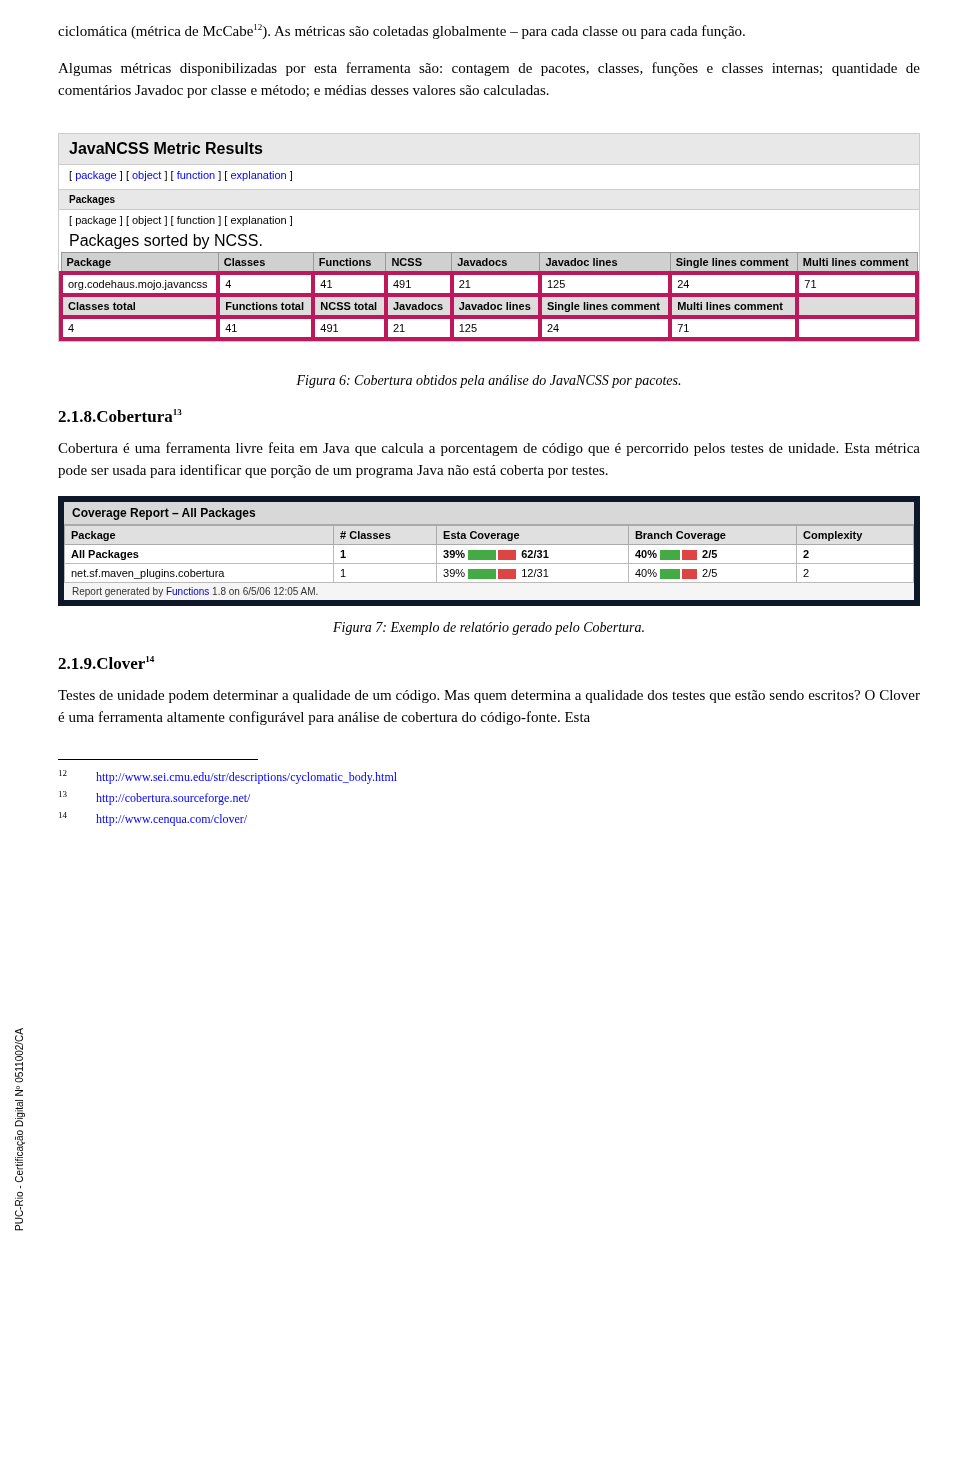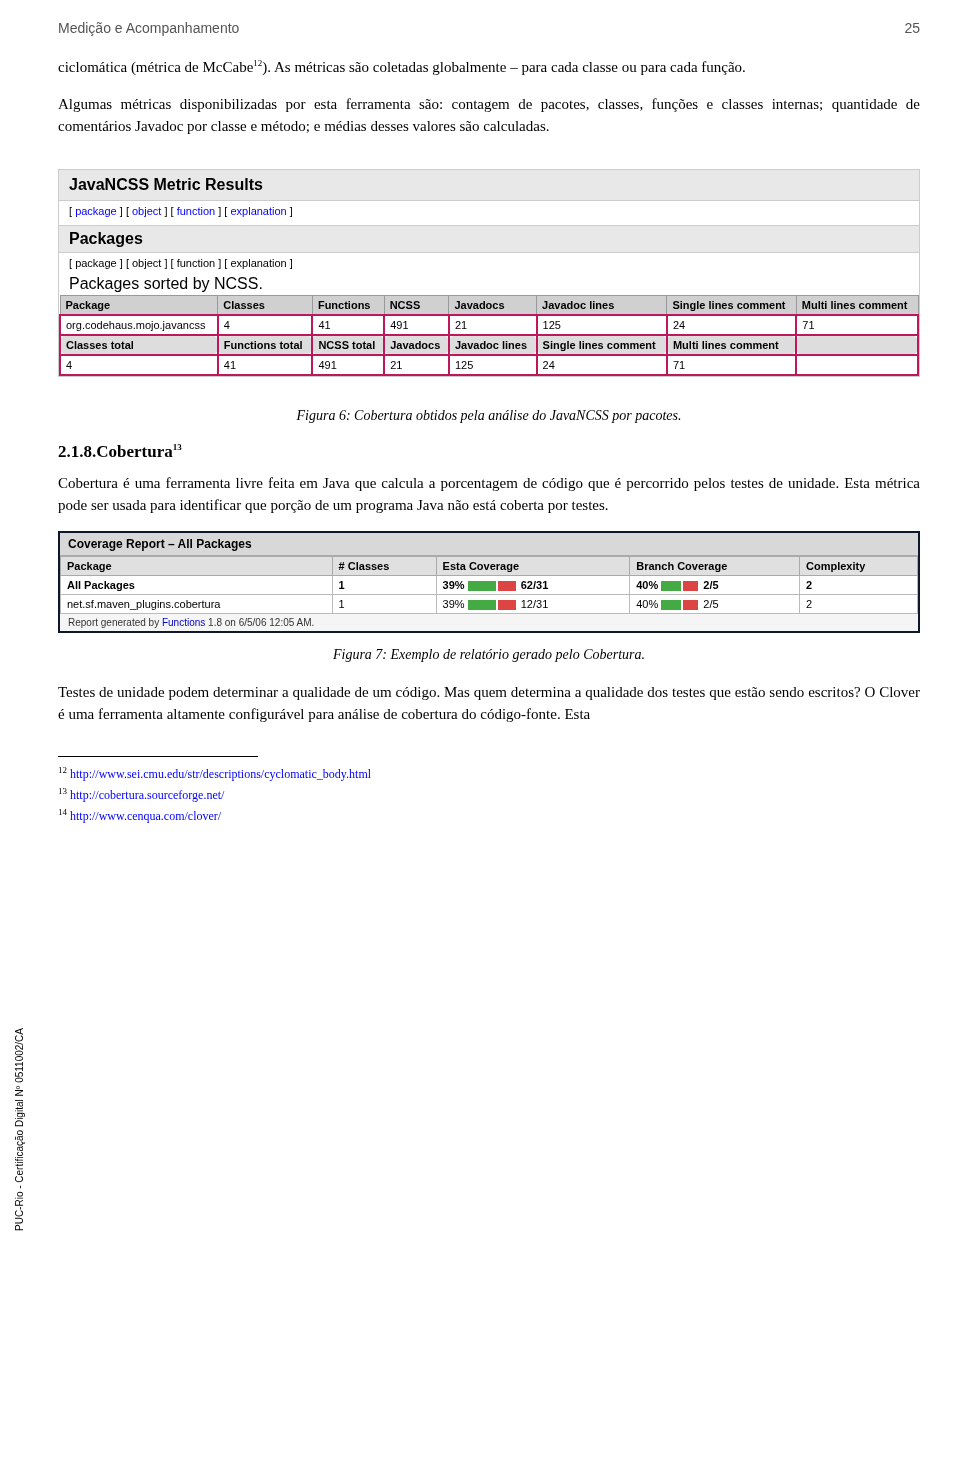"Medição e Acompanhamento" div.page-header { html: <div> <span>Medição e Acompanhamento</span> <span>25</span> </div> -> none }
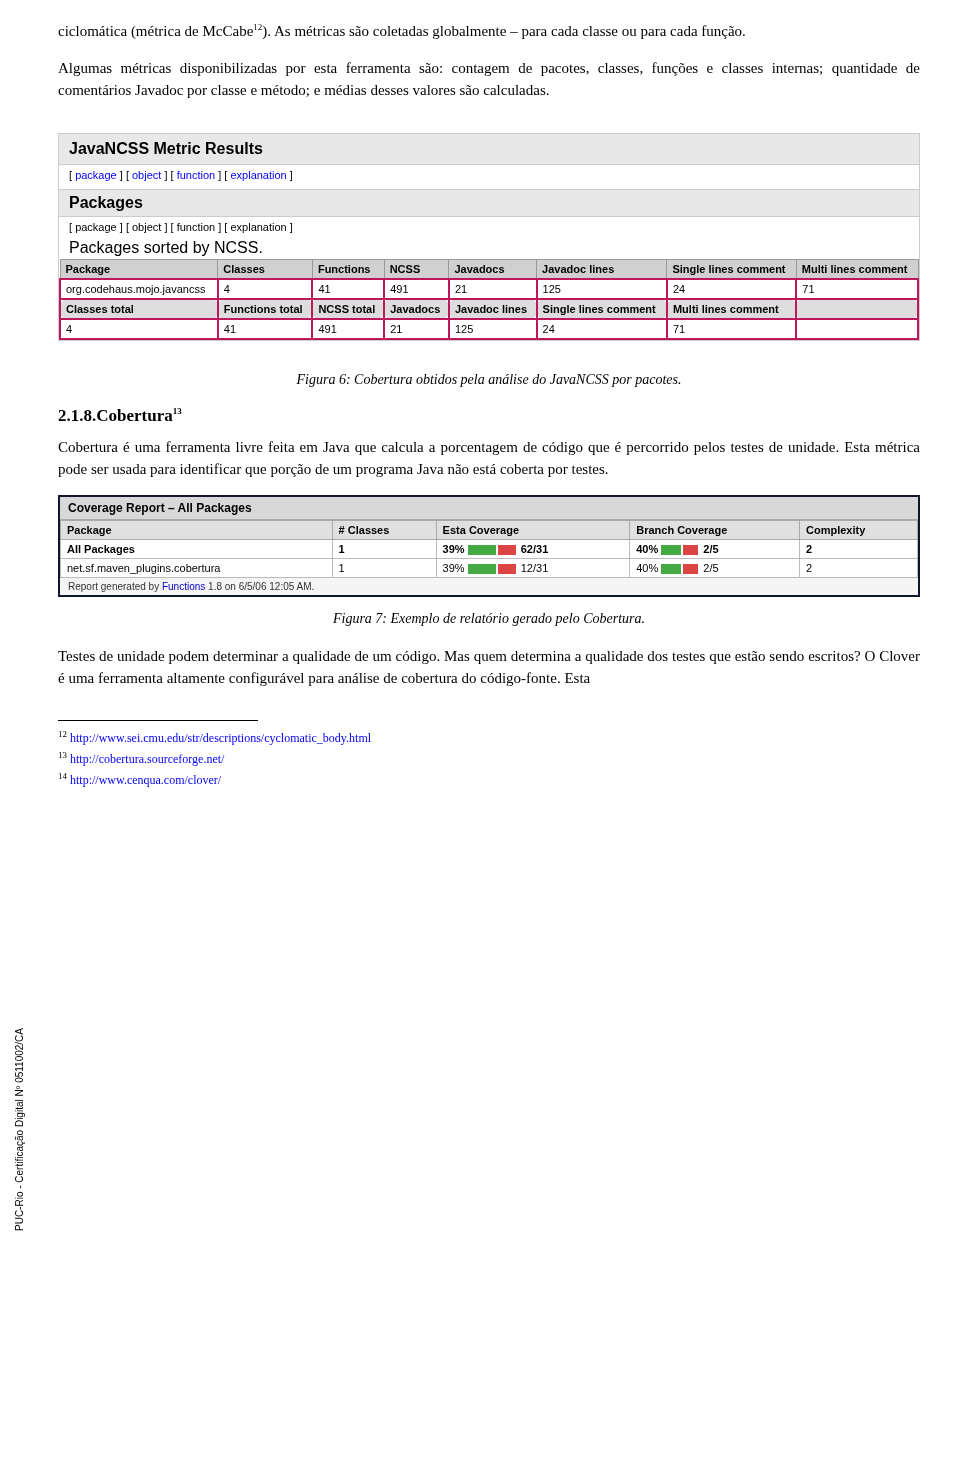"Packages" .javancss-section h3 { font-size: 16px -> 10px }
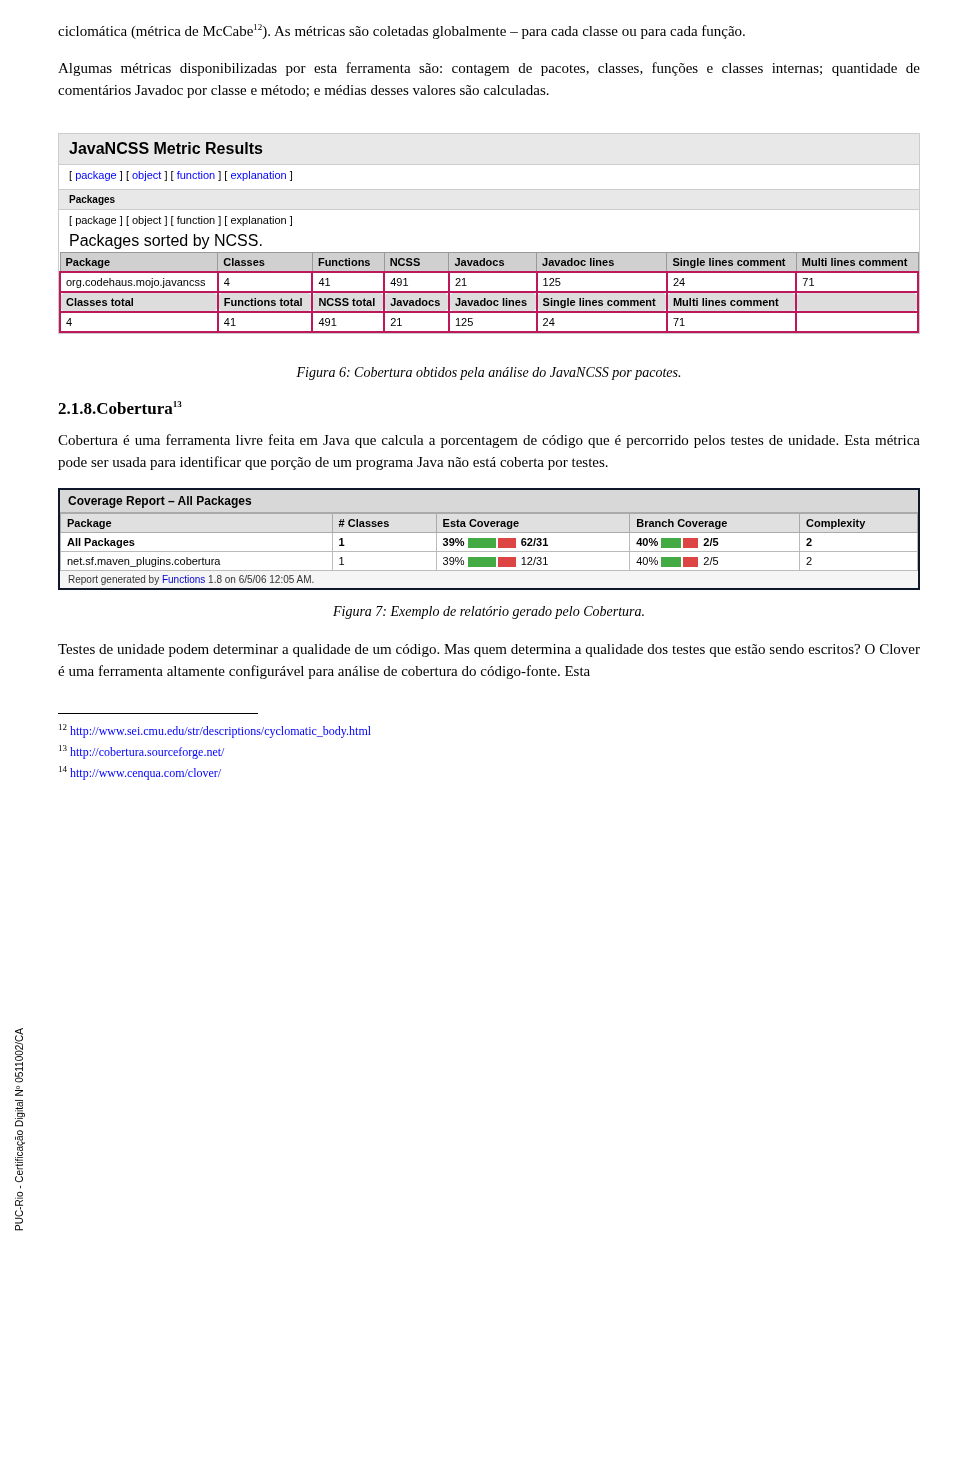"org.codehaus.mojo.javancss" .ncss-table td { border: 2px solid #be185d -> 4px solid #be185d }
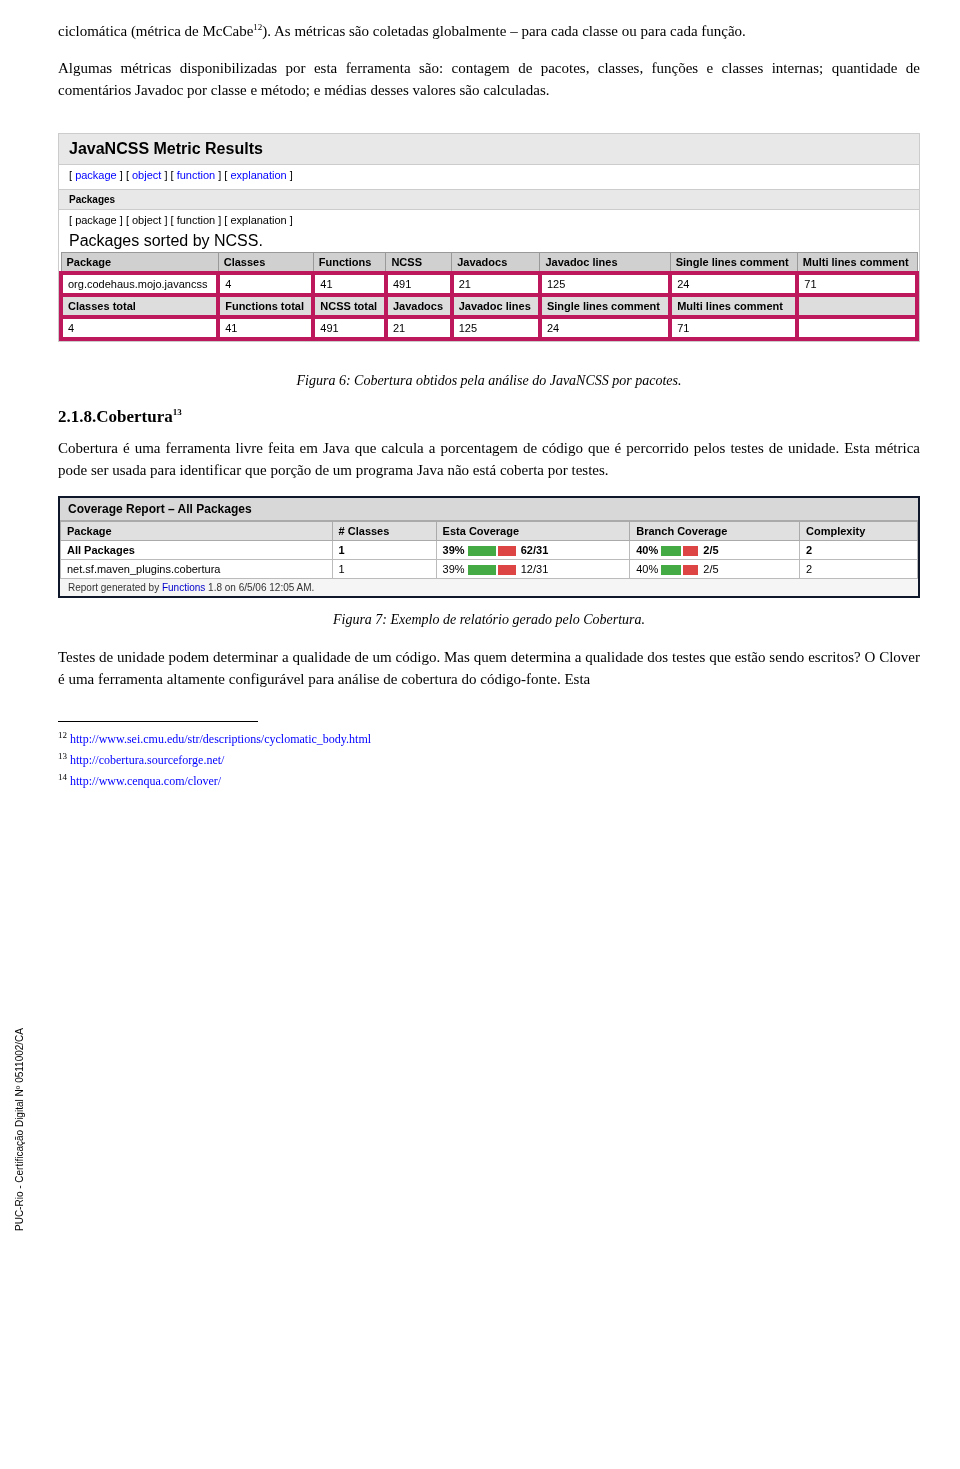"Coverage Report – All Packages" .coverage-widget { border: 2px solid #0f172a -> 6px solid #0f172a }
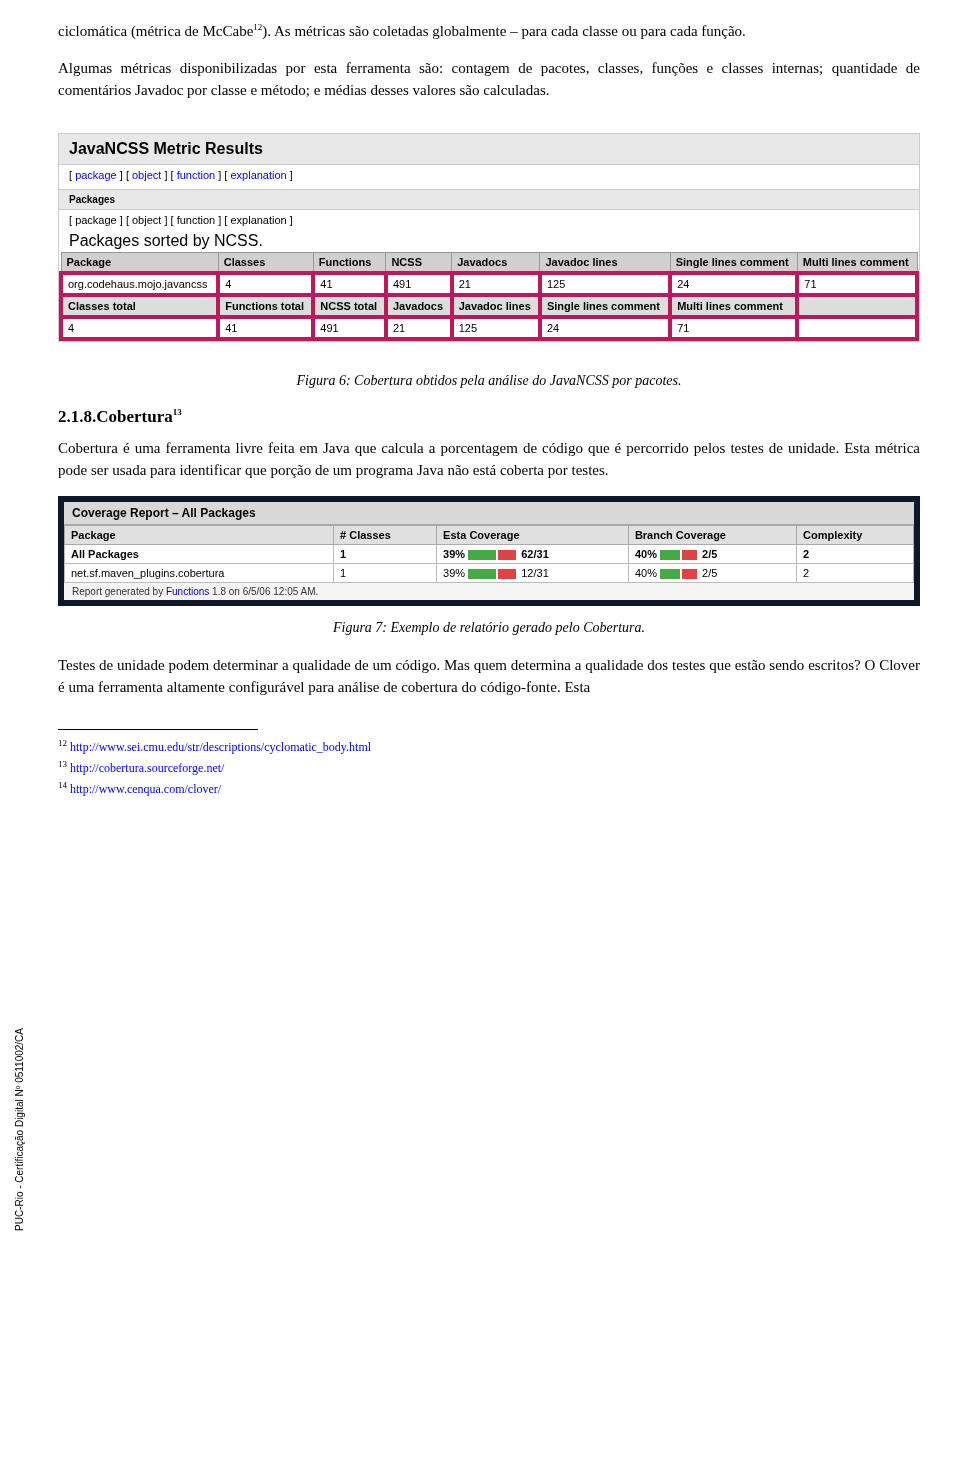"2.1.9.Clover14" p.section-heading { html: none -> <p> <span>2.1.9.Clover</span><sup>14</sup> </p> }
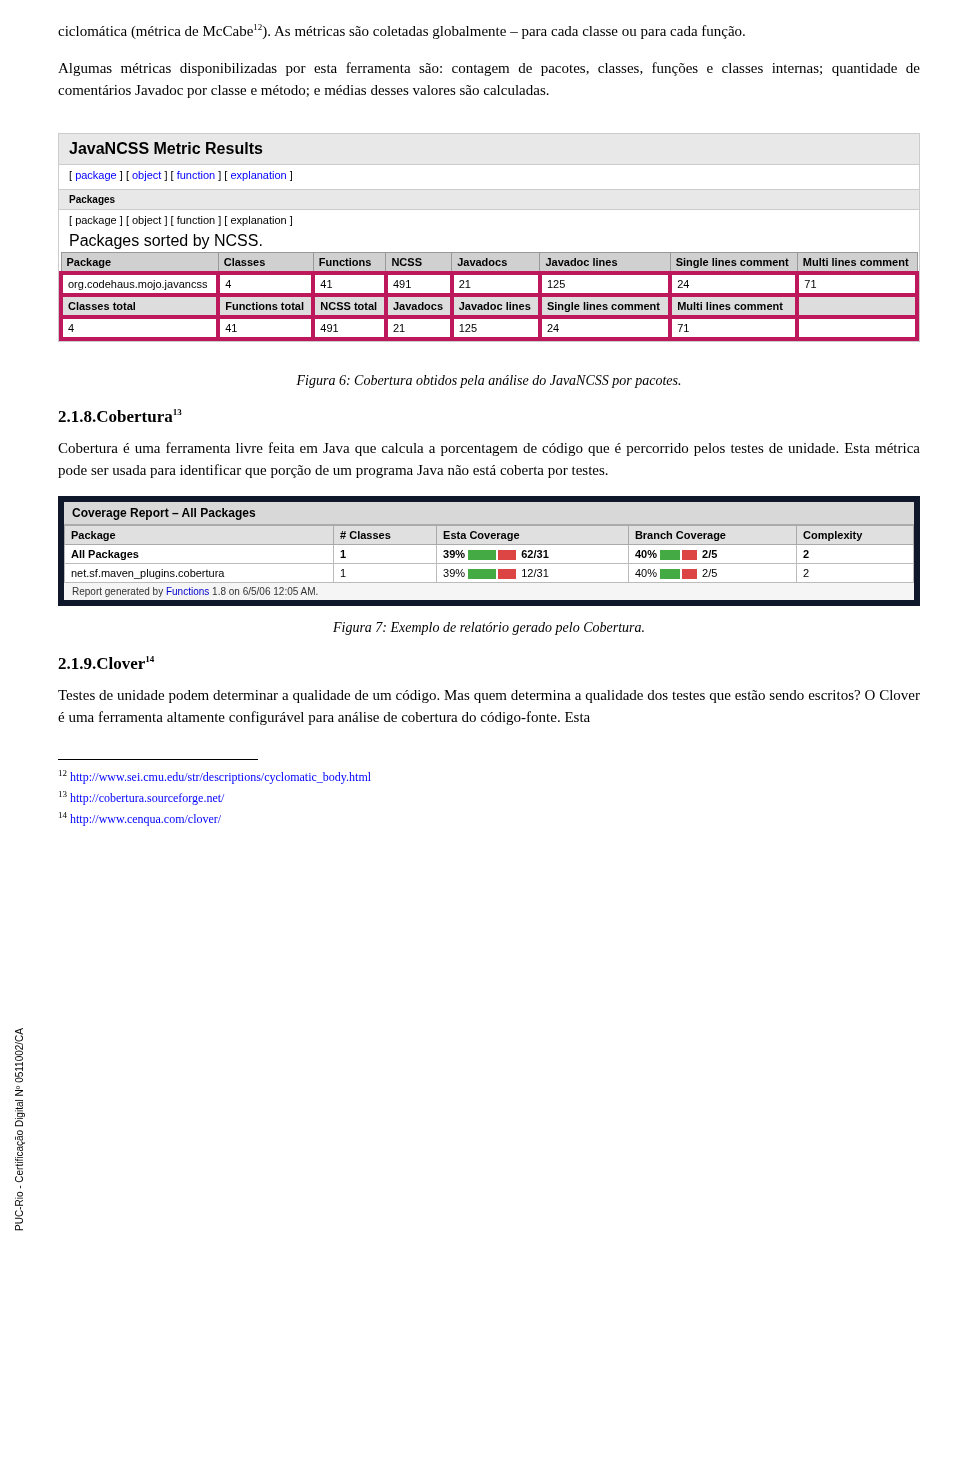"http://www.sei.cmu.edu/str/descriptions/" .footnote a { margin-left: none -> 26px }
